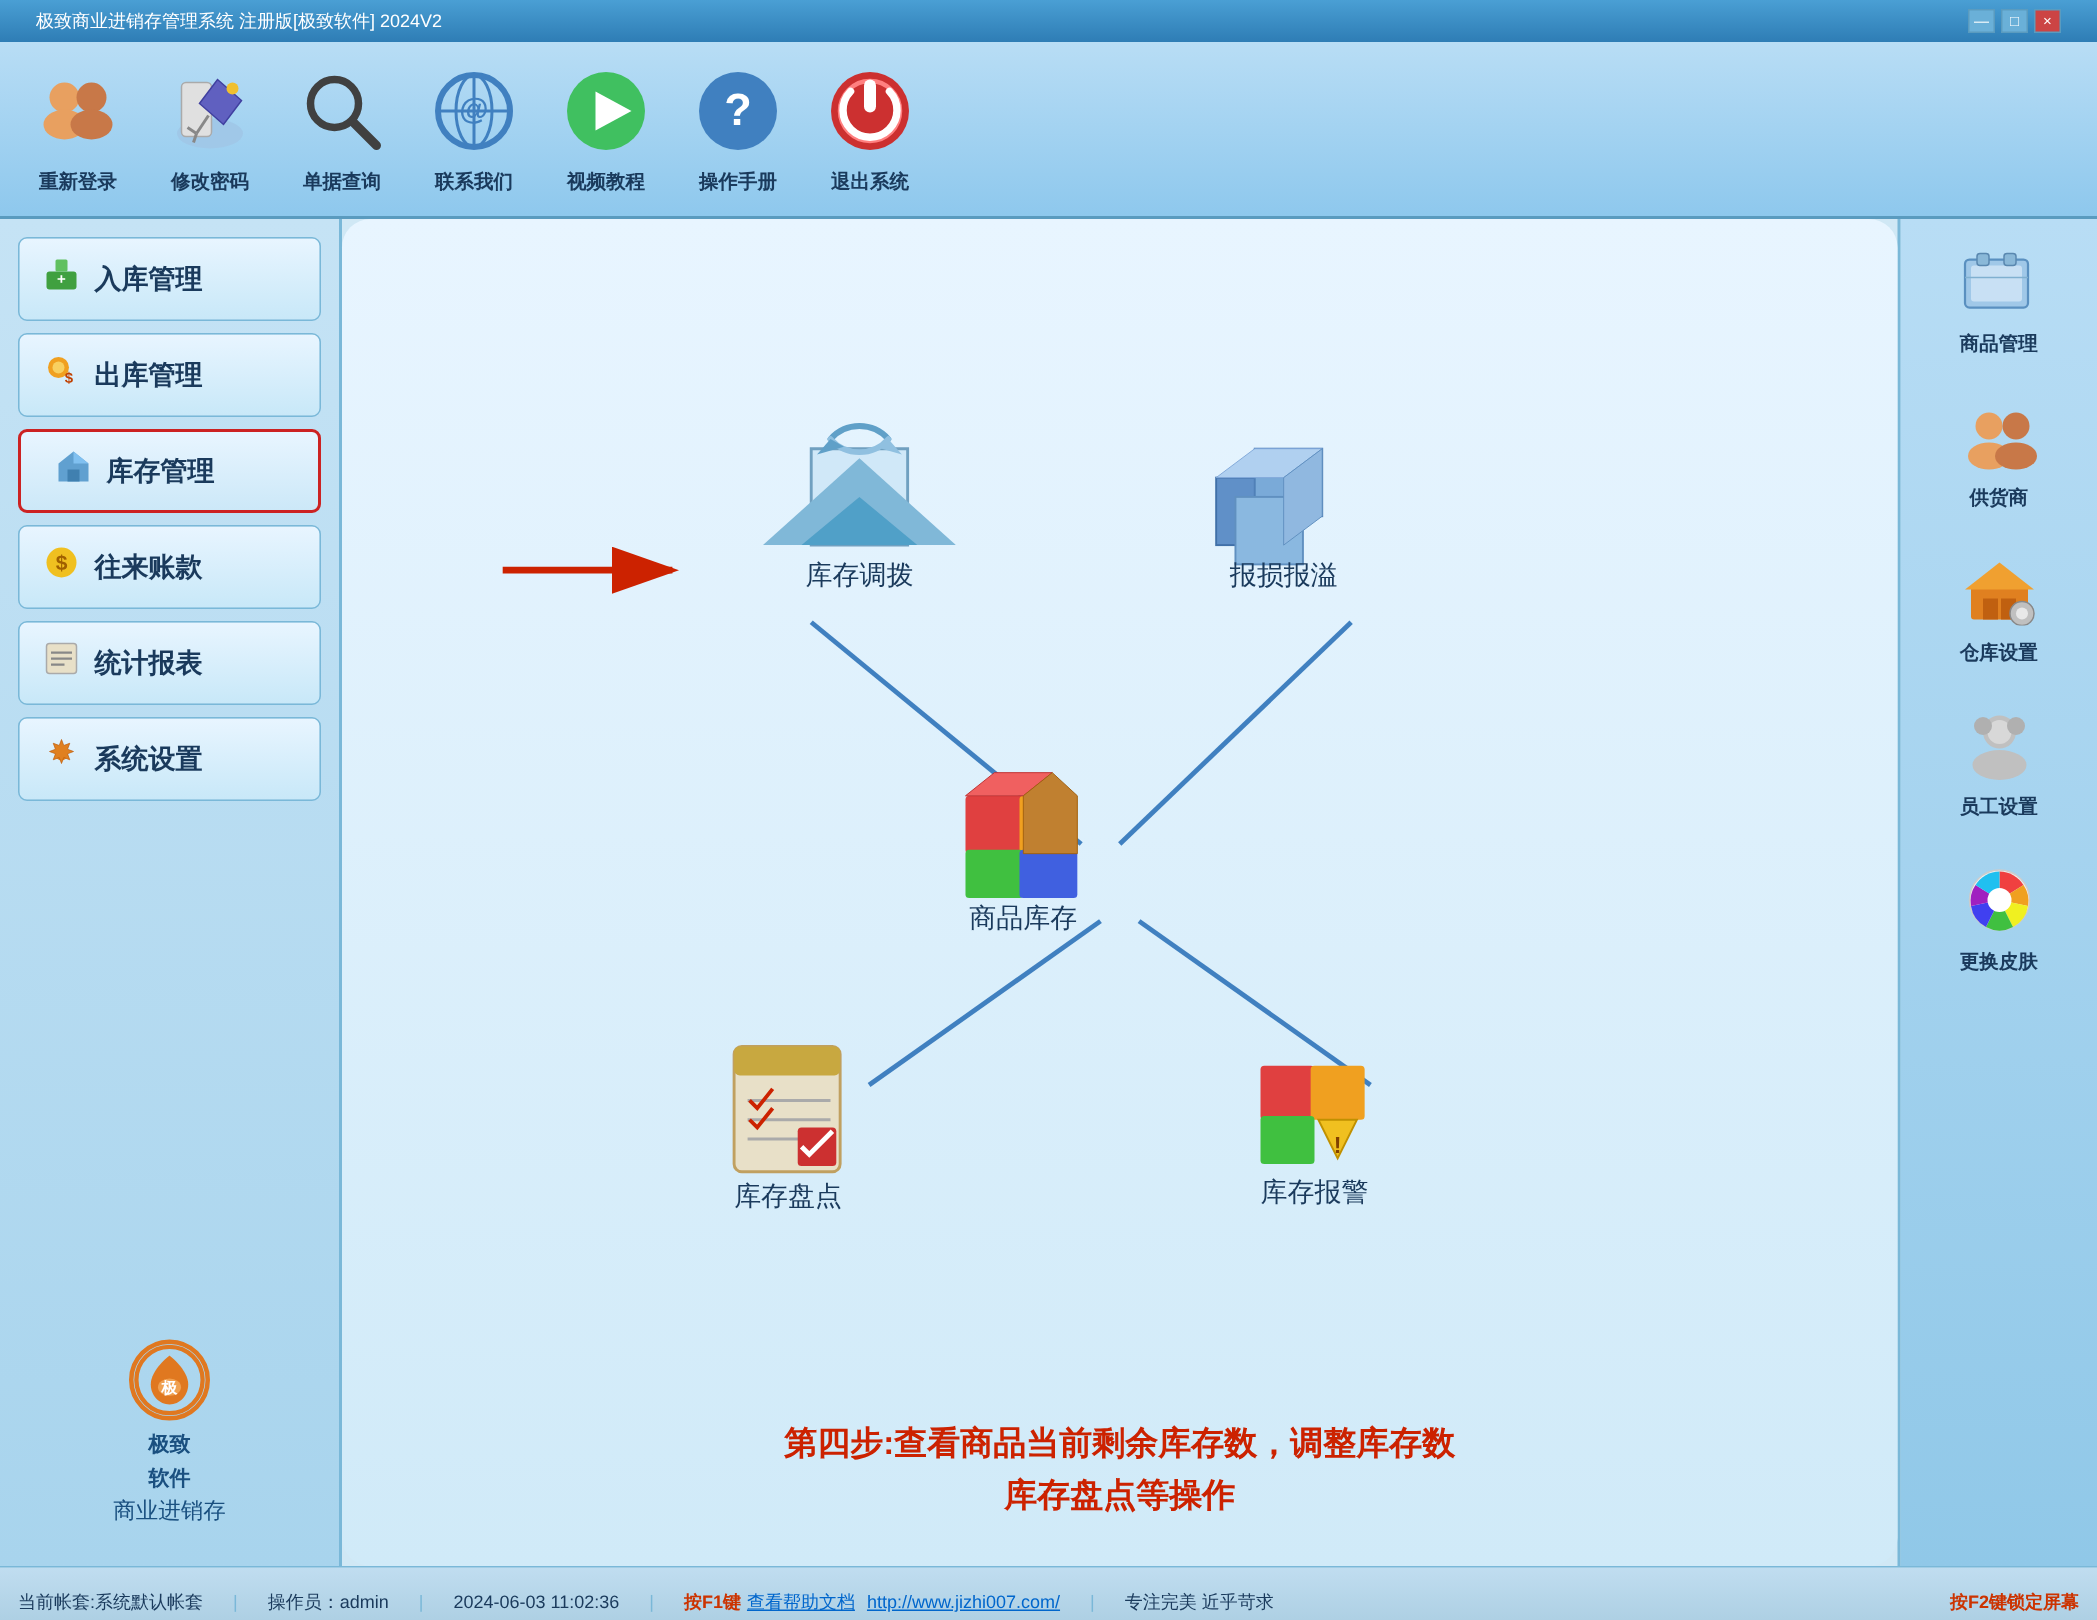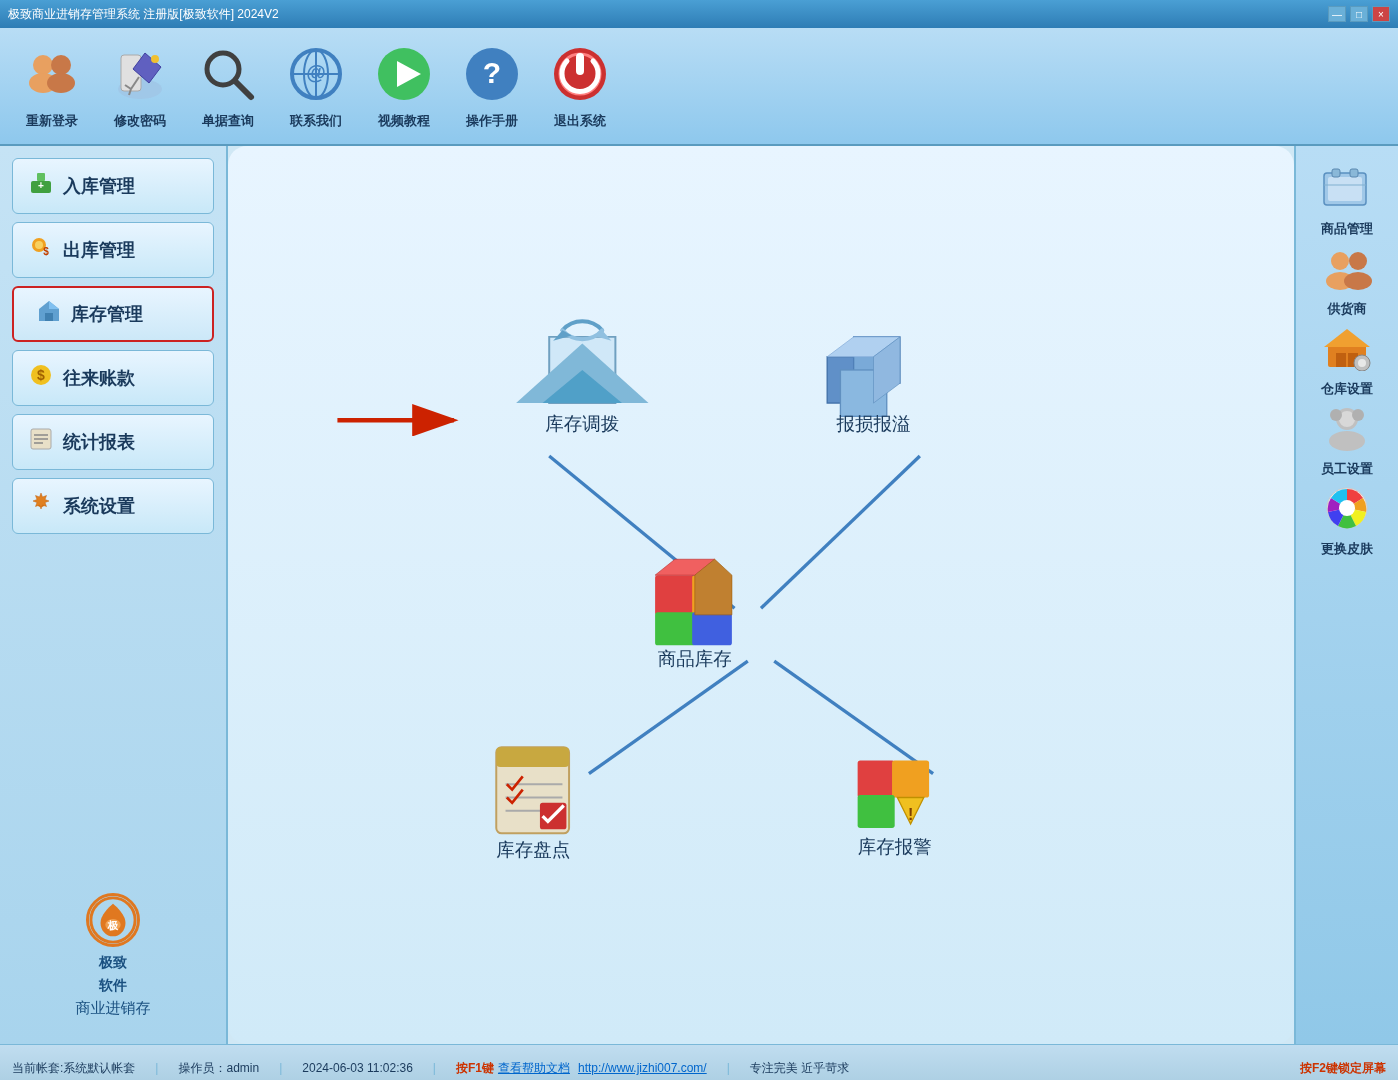"极致商业进销存管理系统 注册版[极致软件] 2024V2" .title-bar { padding: 0 8px -> 0 24px }
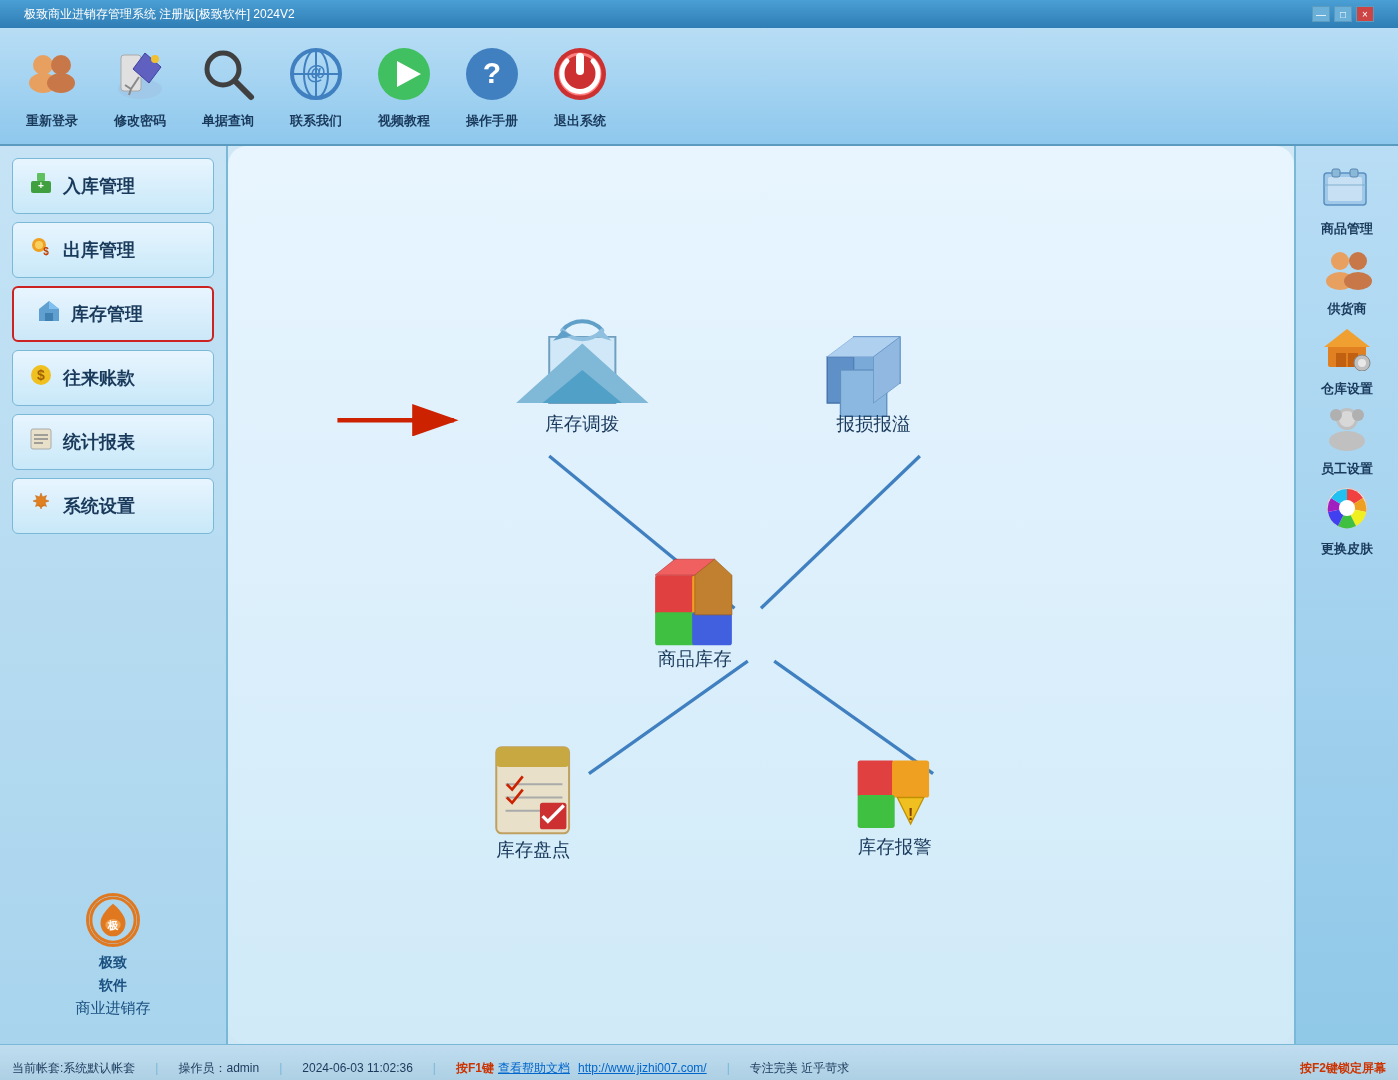"商品管理" .right-sidebar { gap: 4px -> 27px; width: 104px -> 133px }
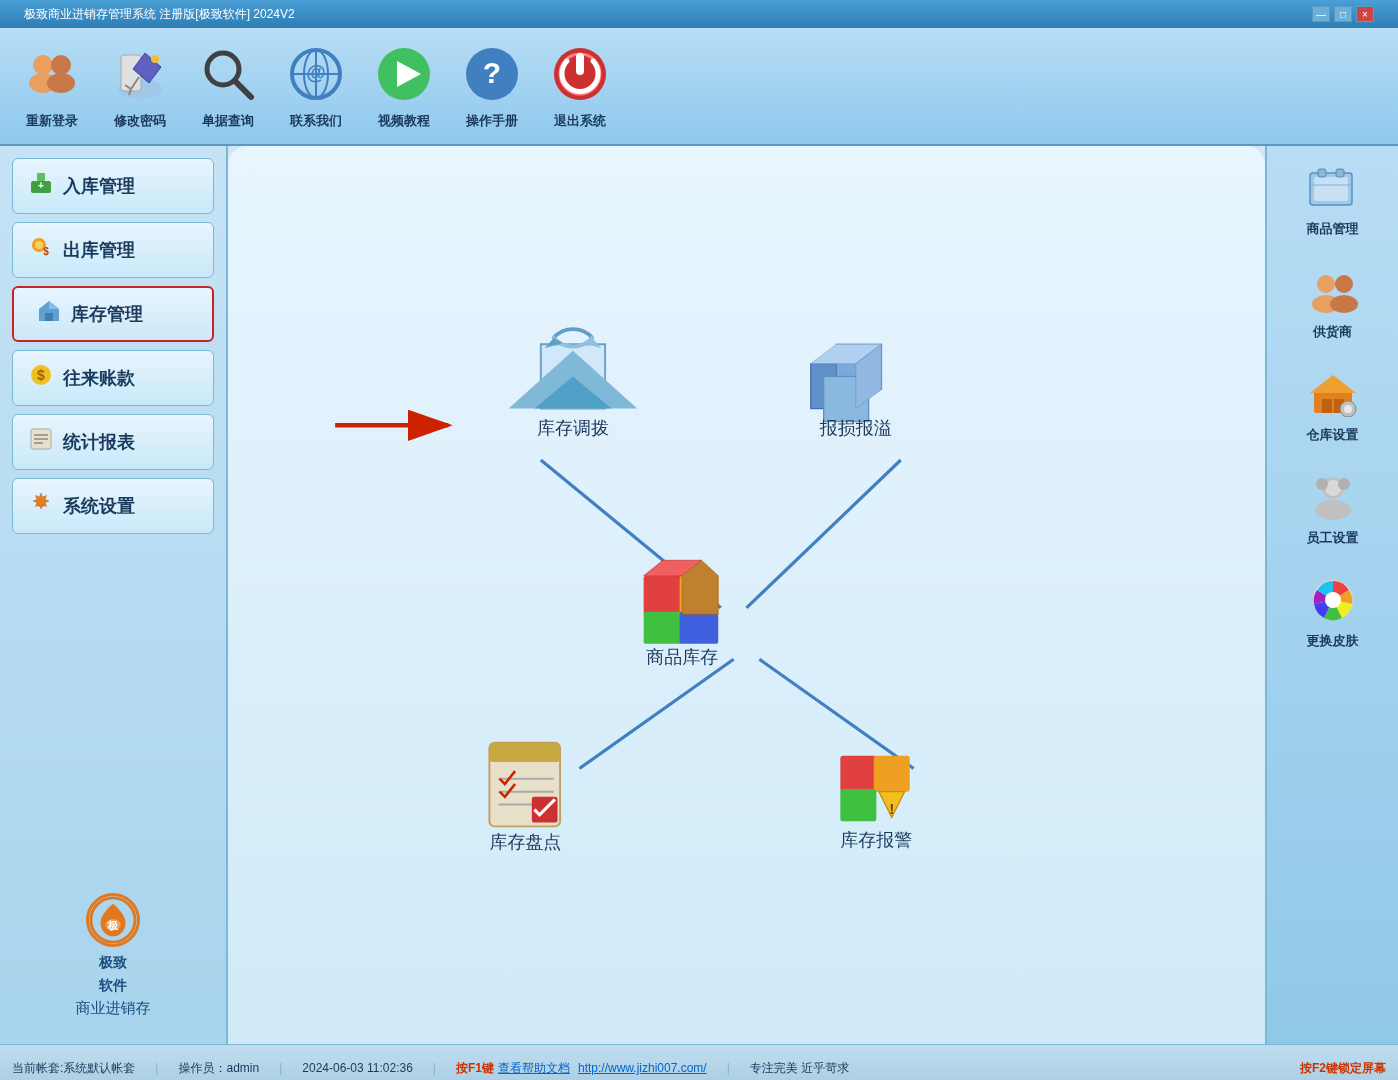"第四步:查看商品当前剩余库存数，调整库存数" div.desc-text { html: none -> <div> <div>第四步:查看商品当前剩余库存数，调整库存数</div> <div>库存盘点等操作</div> </div> }
